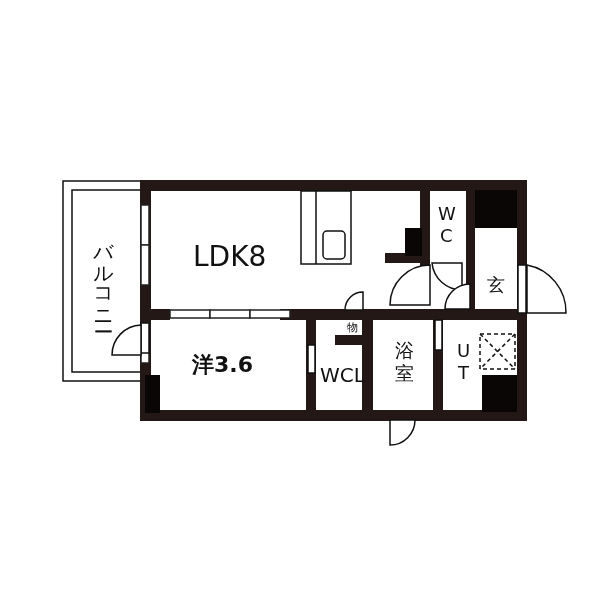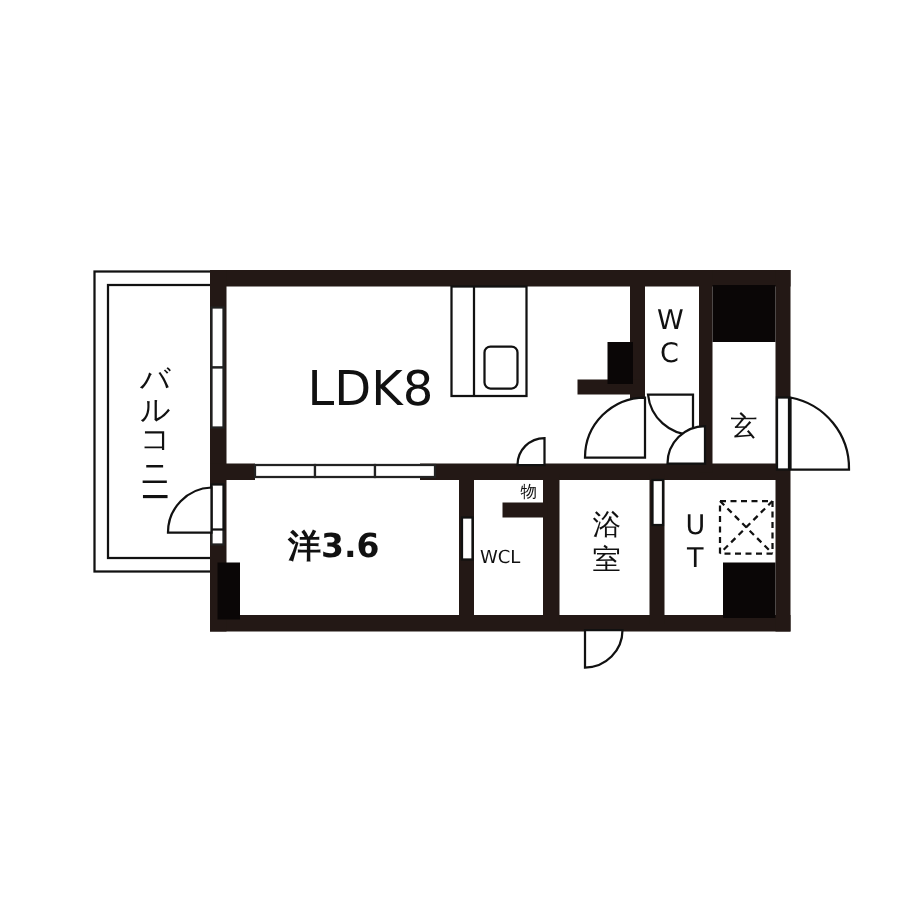"LDK8" div.lbl { font-size: 32px -> 28px; left: 205px -> 193px }
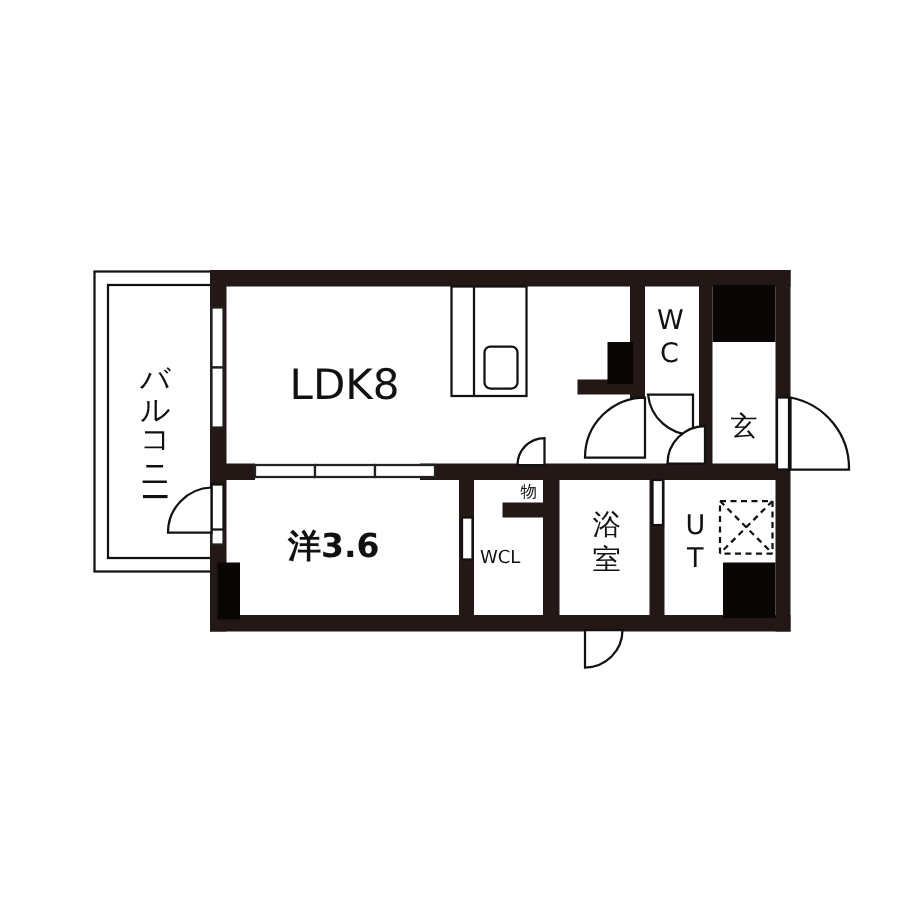"WCL" div.lbl { font-size: 12px -> 20px }
